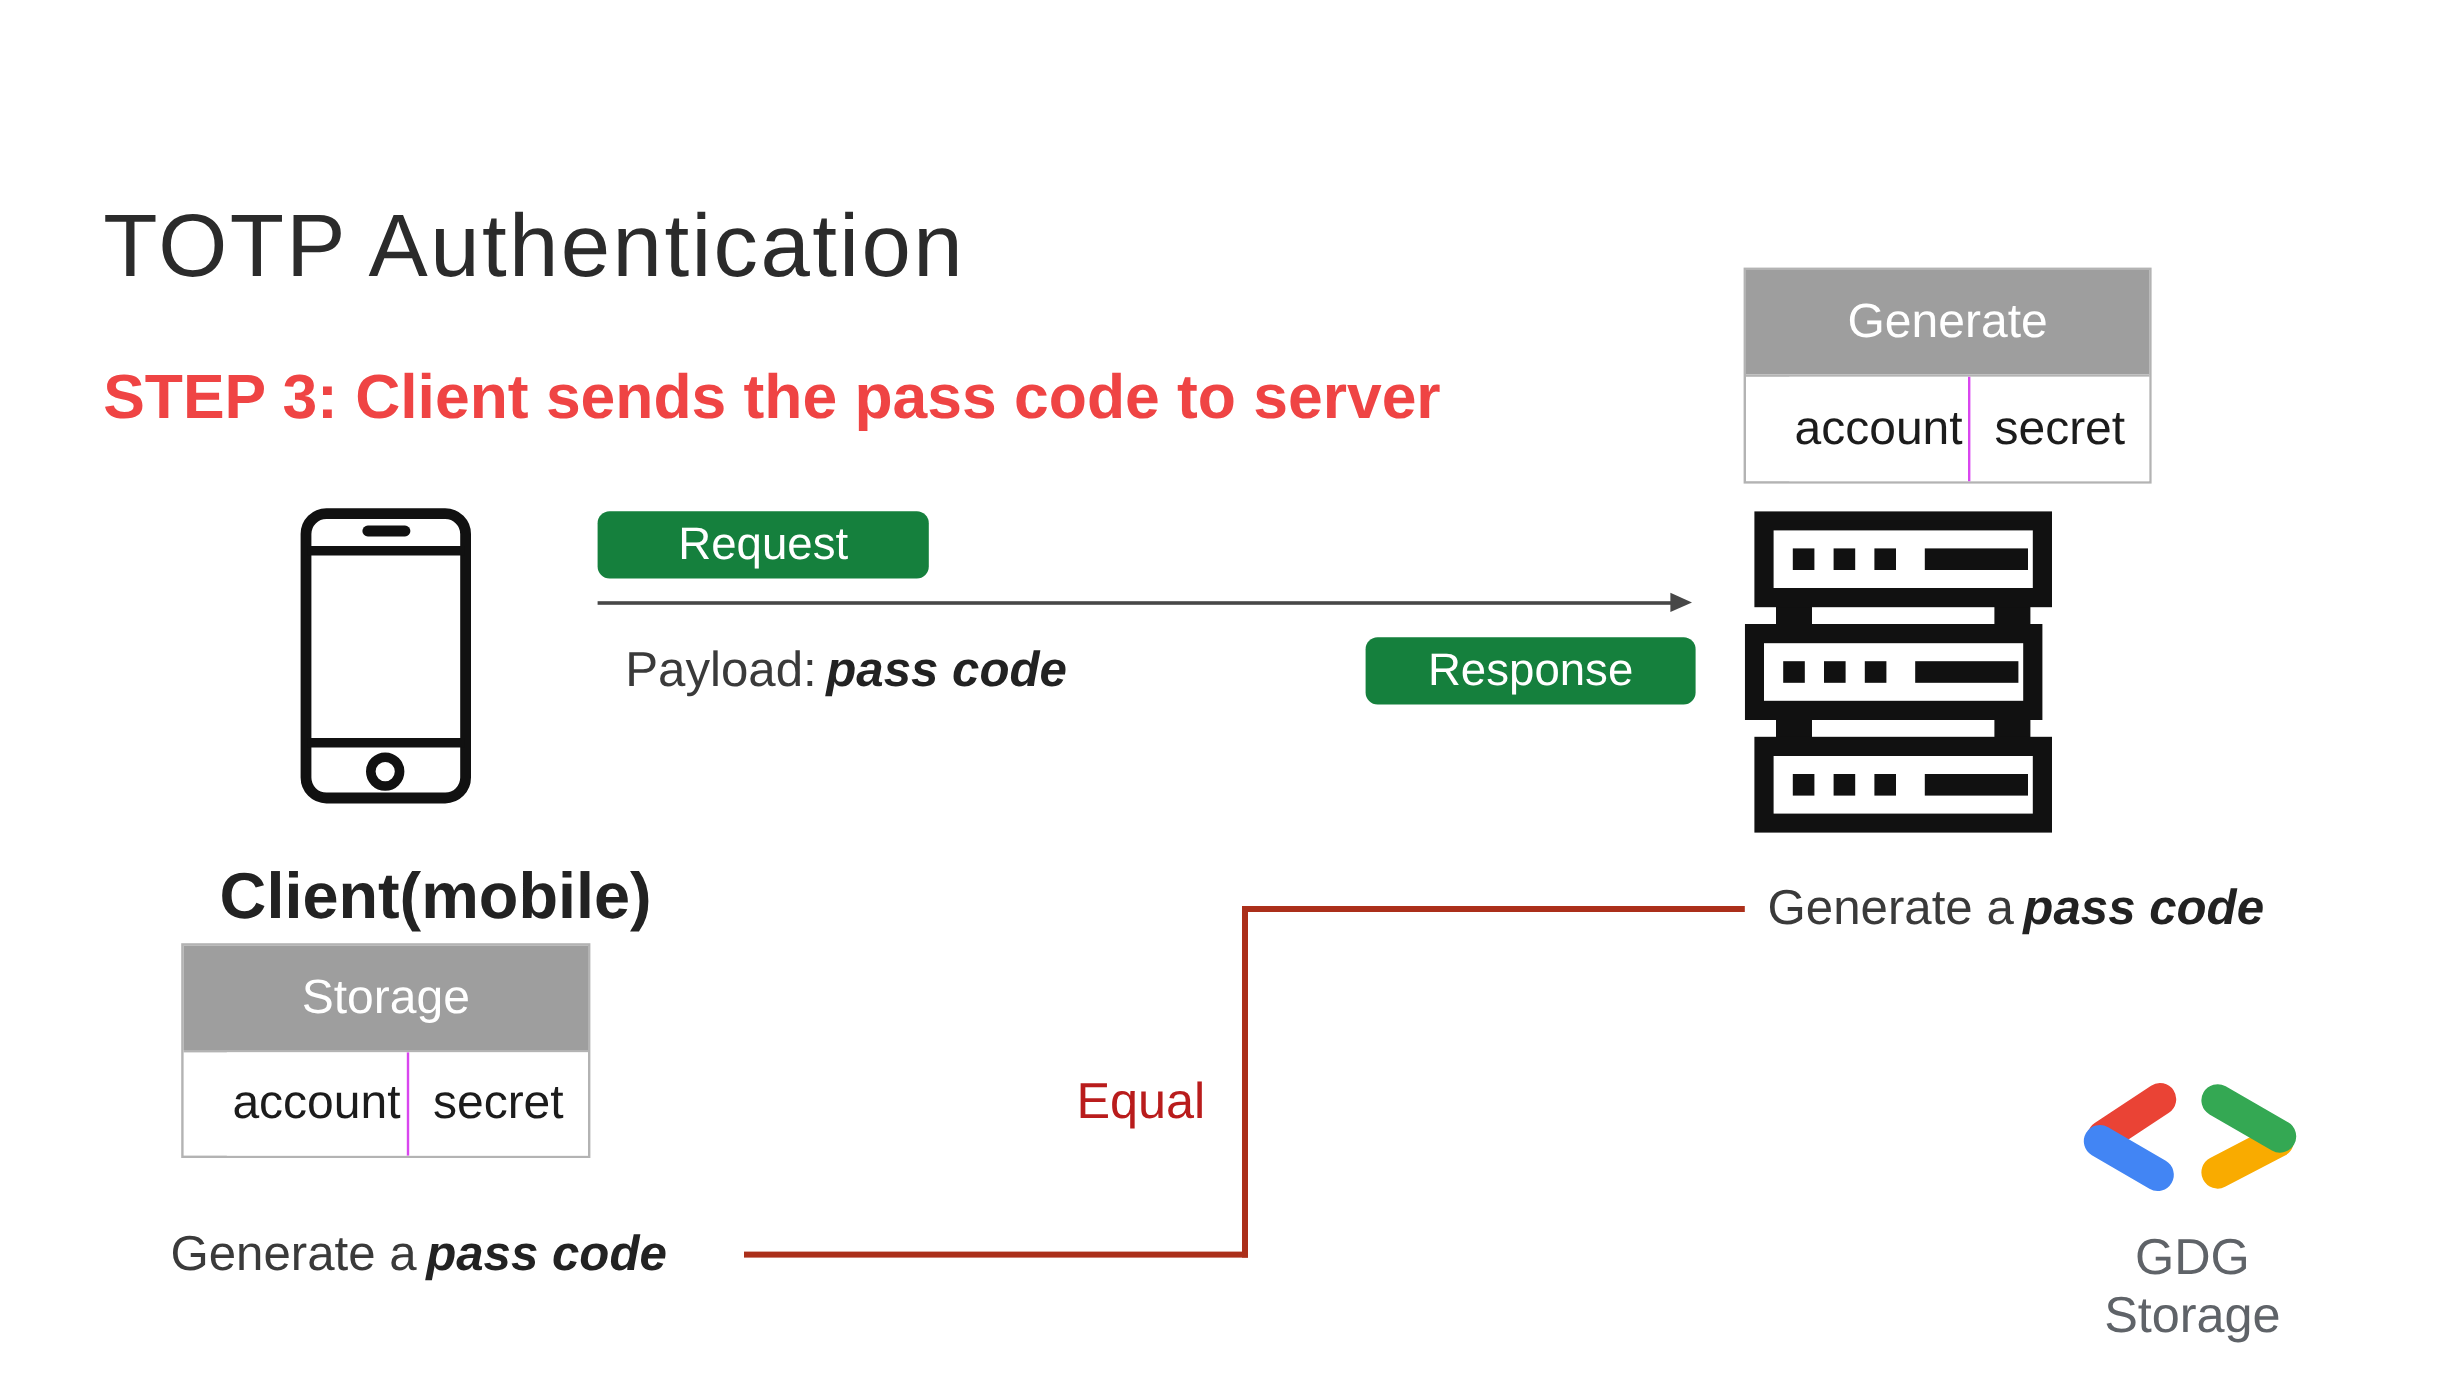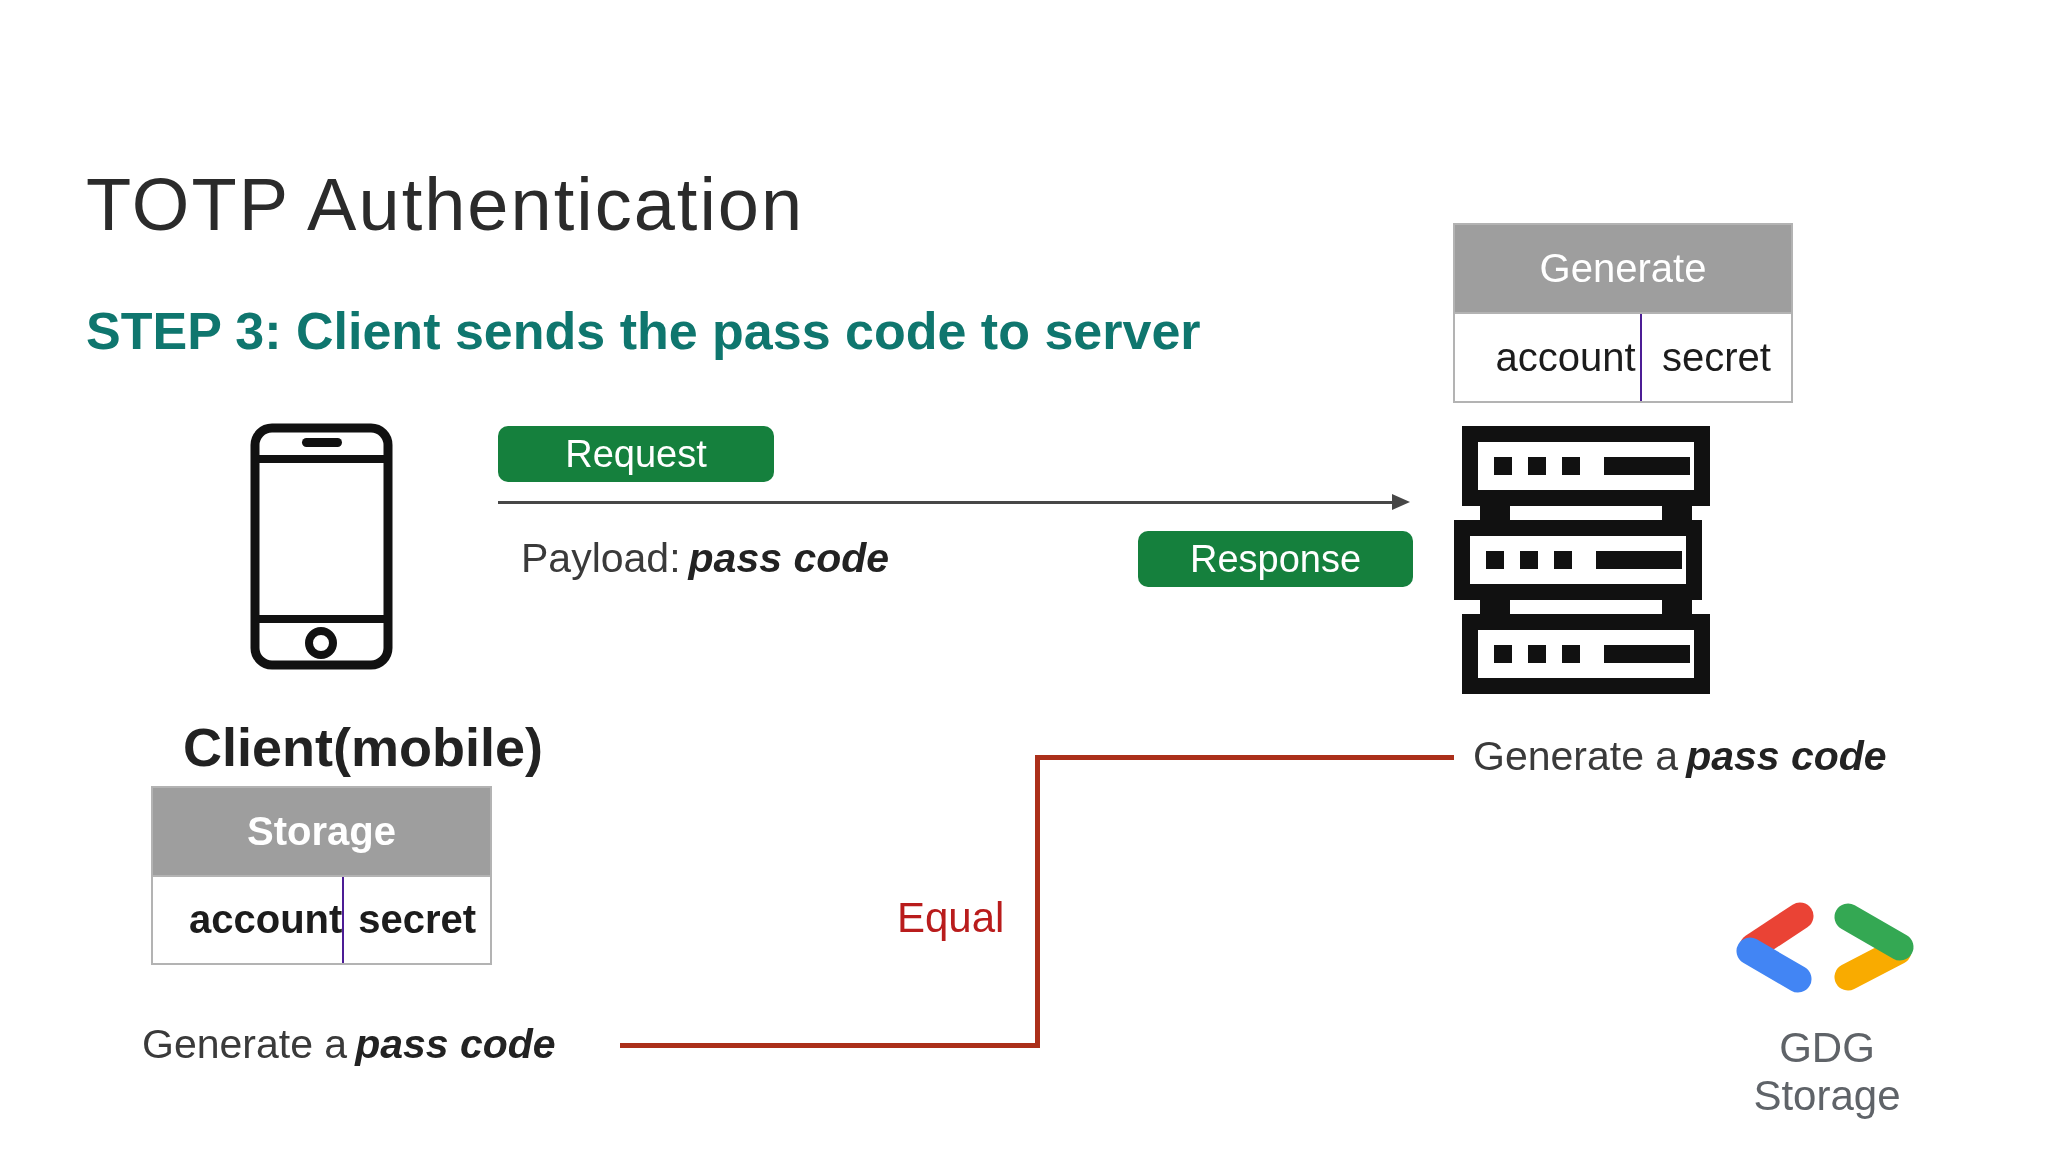"STEP 3: Client sends the" .step-heading { color: #0f766e -> #ef4444 }
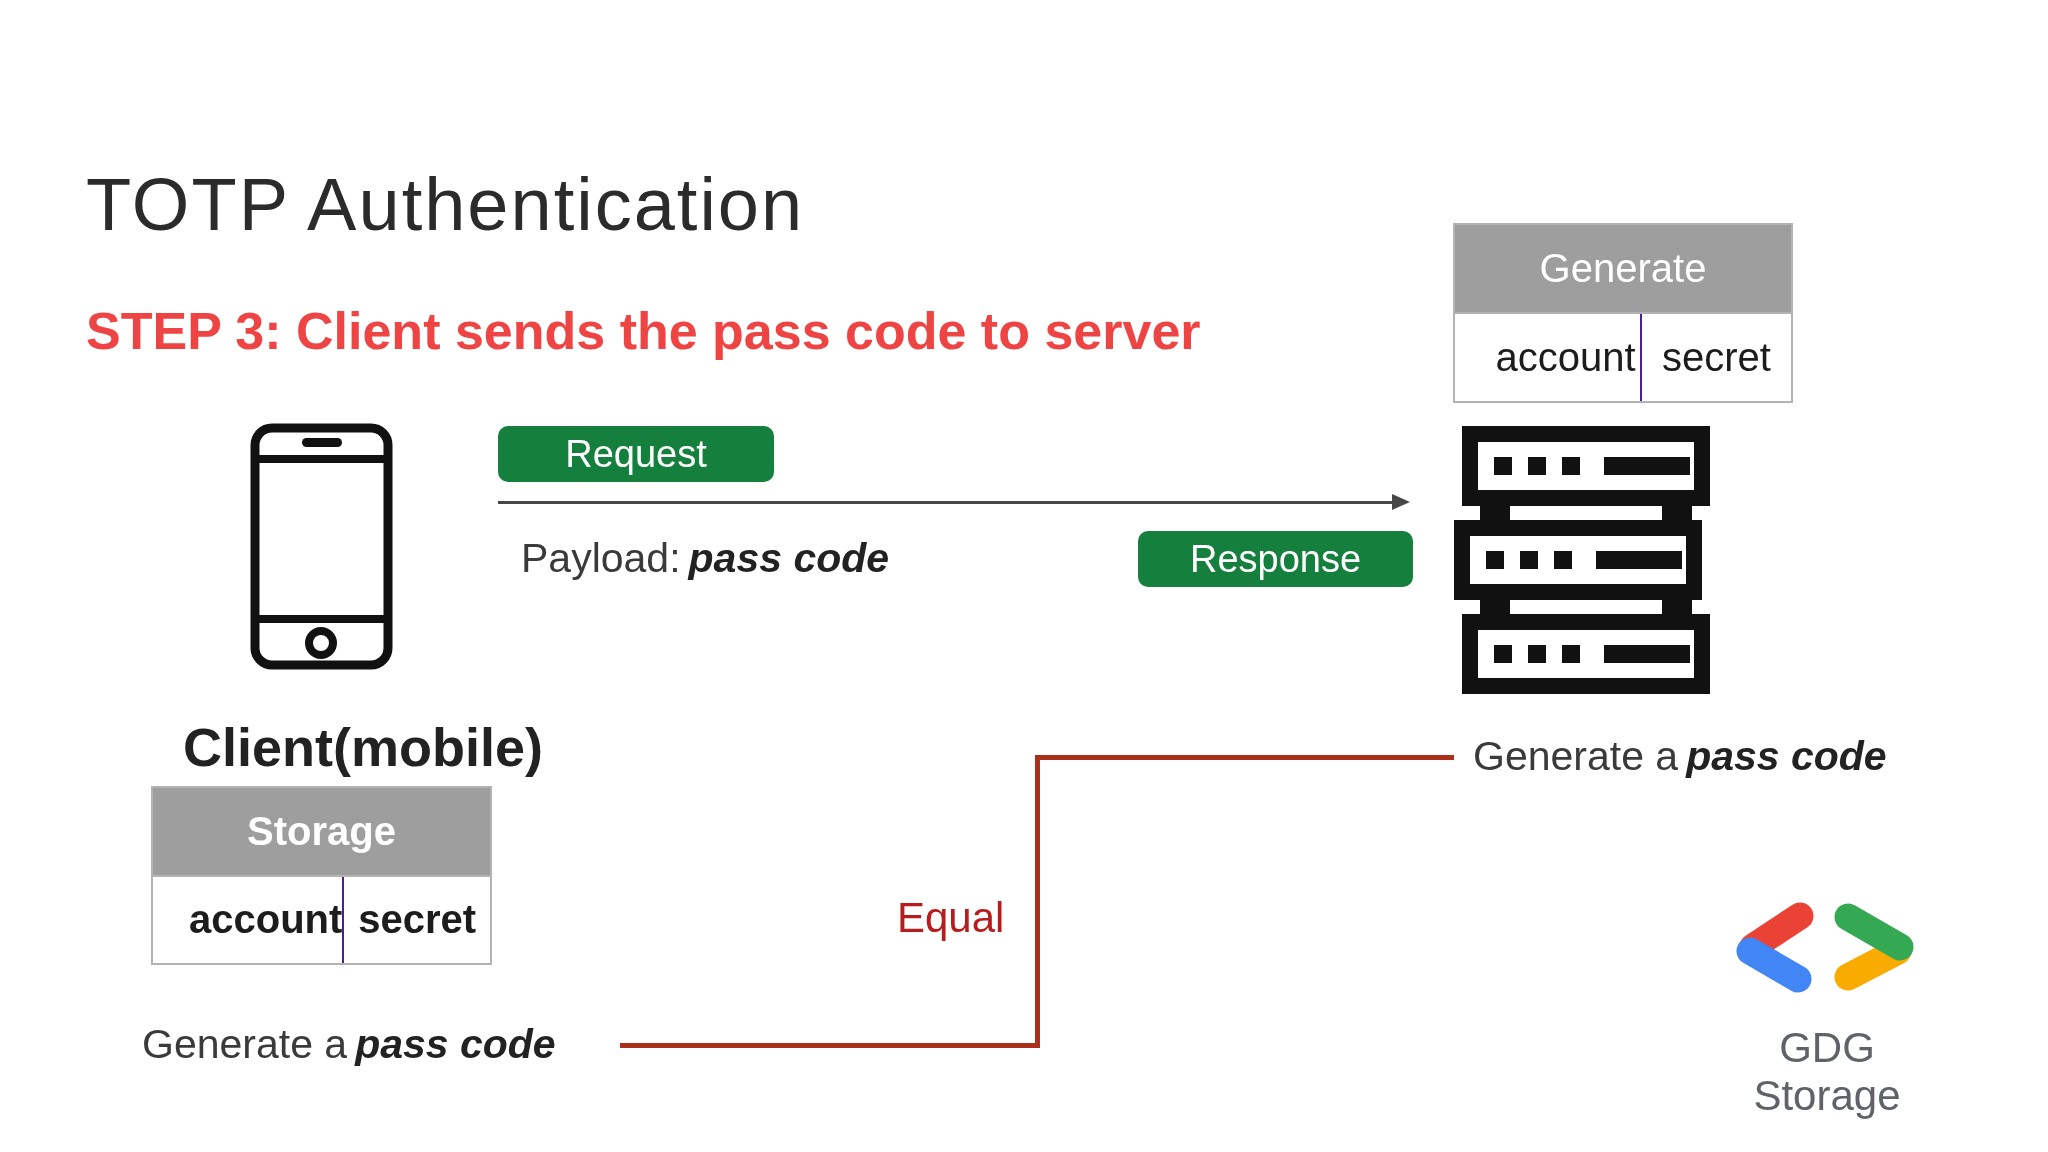"secret" .db-cell + .db-cell { border-left: 2px solid #4c1d95 -> 2px solid #d946ef }
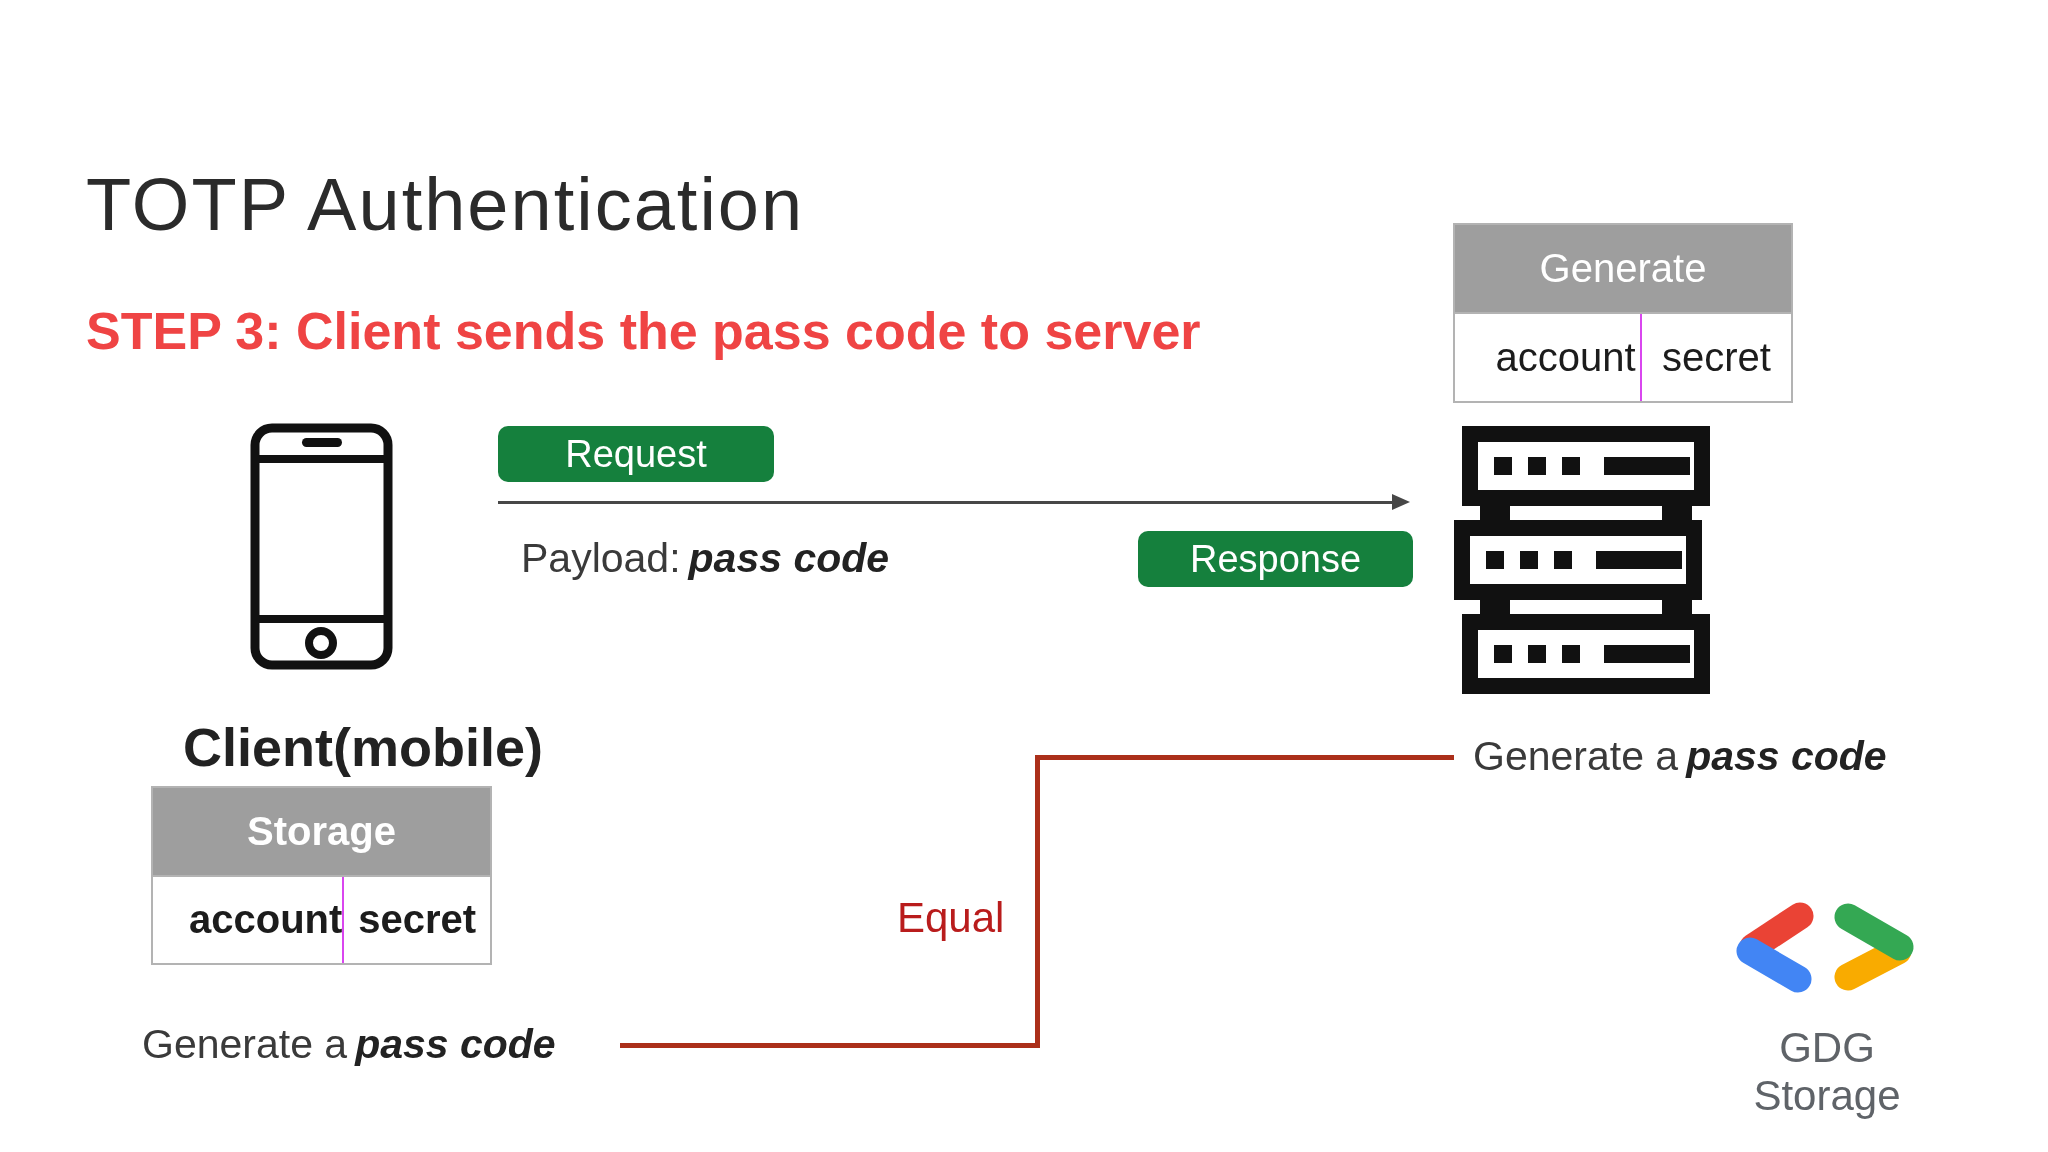"Storage" #storage-table { font-weight: bold -> none }
